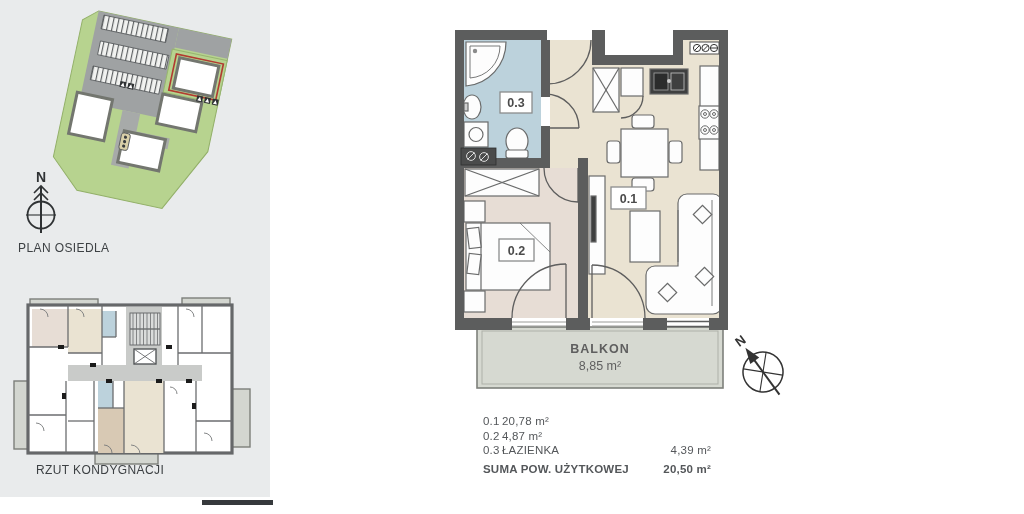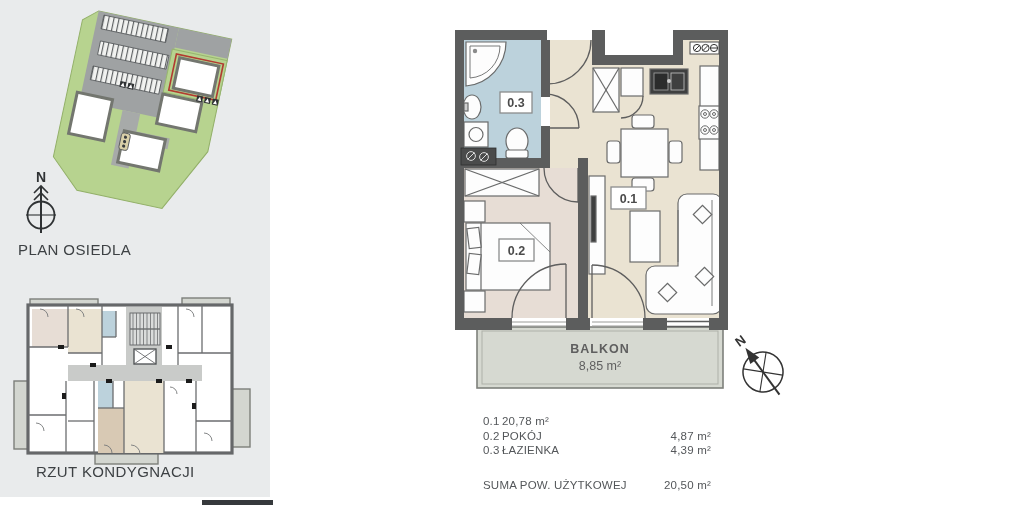"PLAN OSIEDLA" .side-label { font-size: 15px -> 12px }
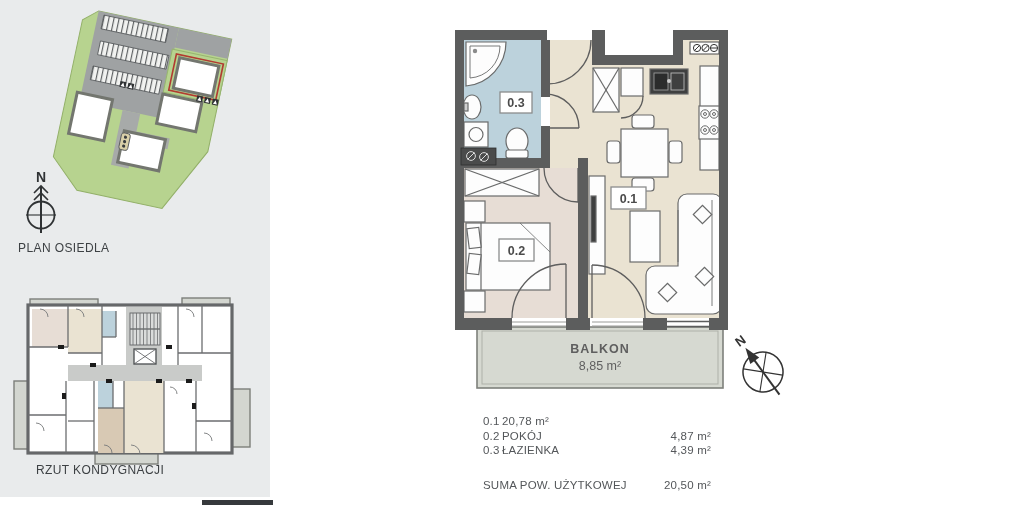"POKÓJ" span.rname { html: <span>POKÓJ</span> -> none }
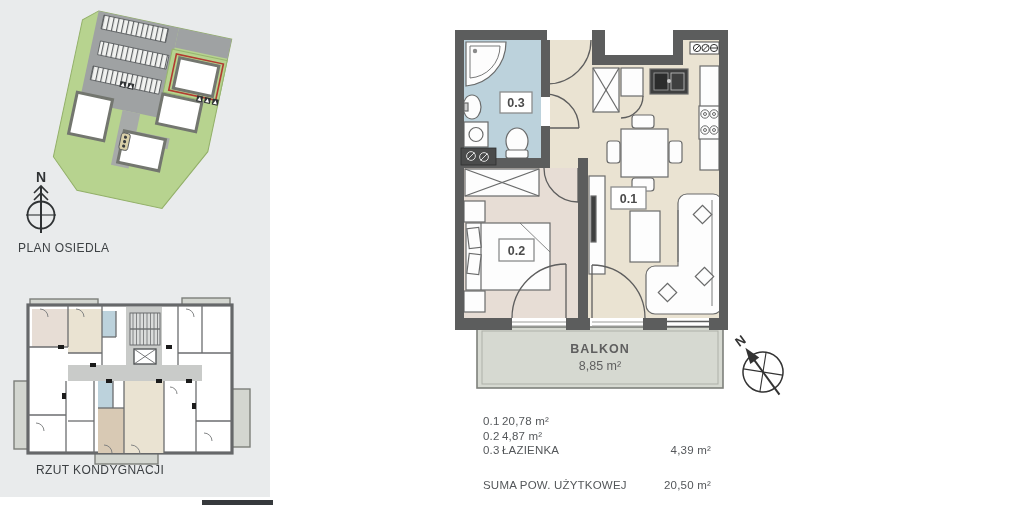"SUMA POW. UŻYTKOWEJ" .legend .total { font-weight: none -> bold; margin-top: 20px -> 4px }
